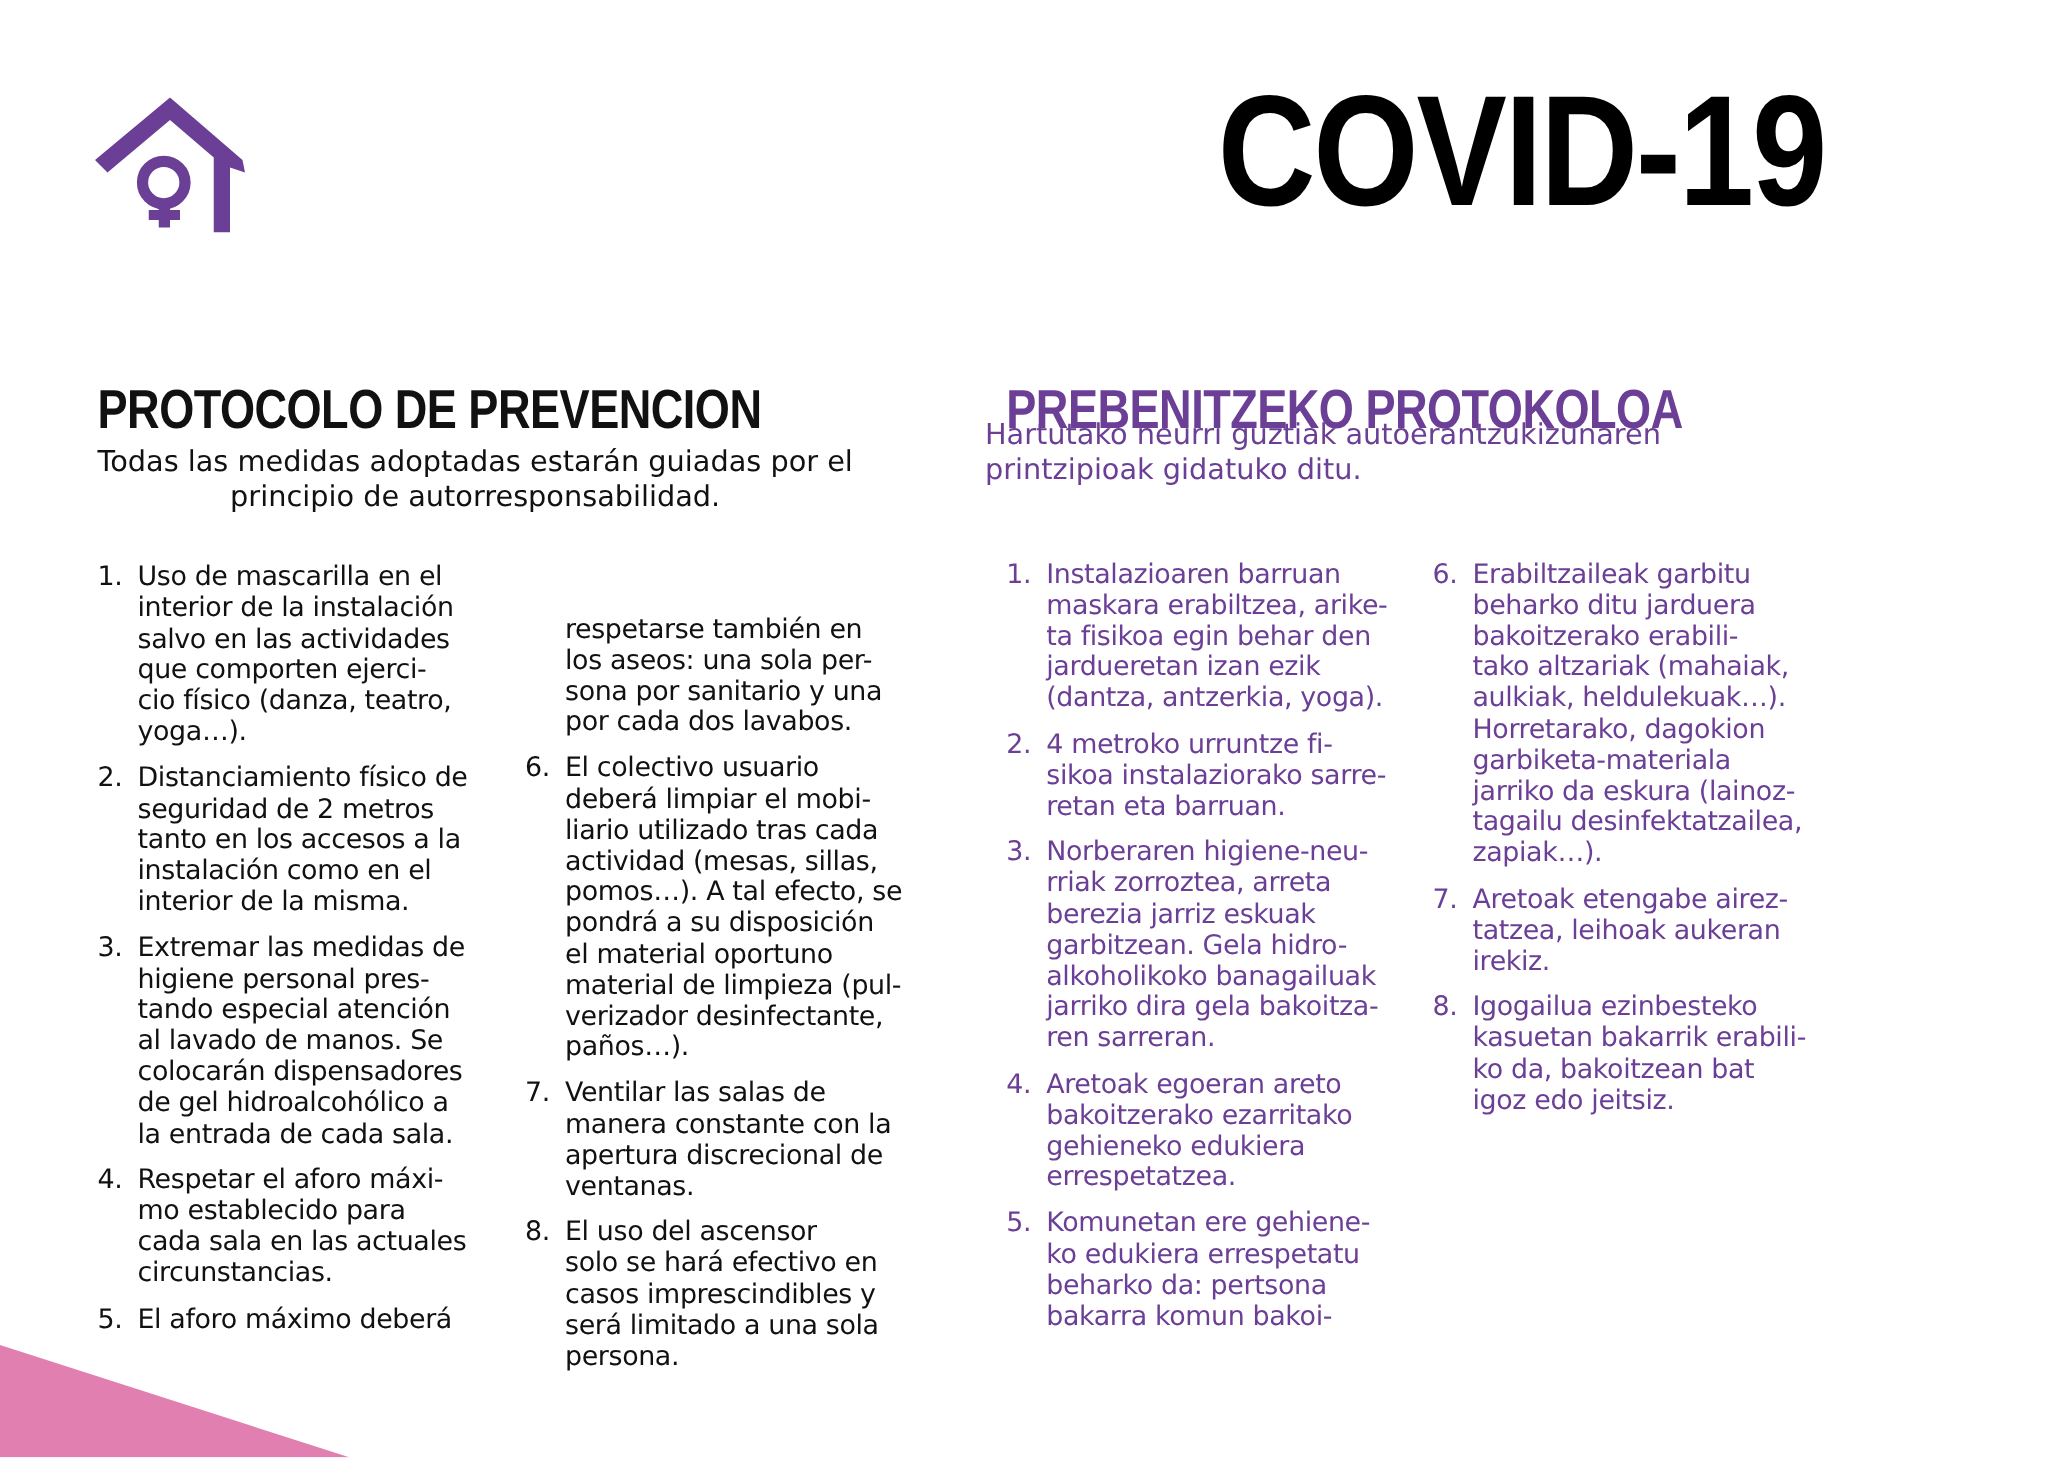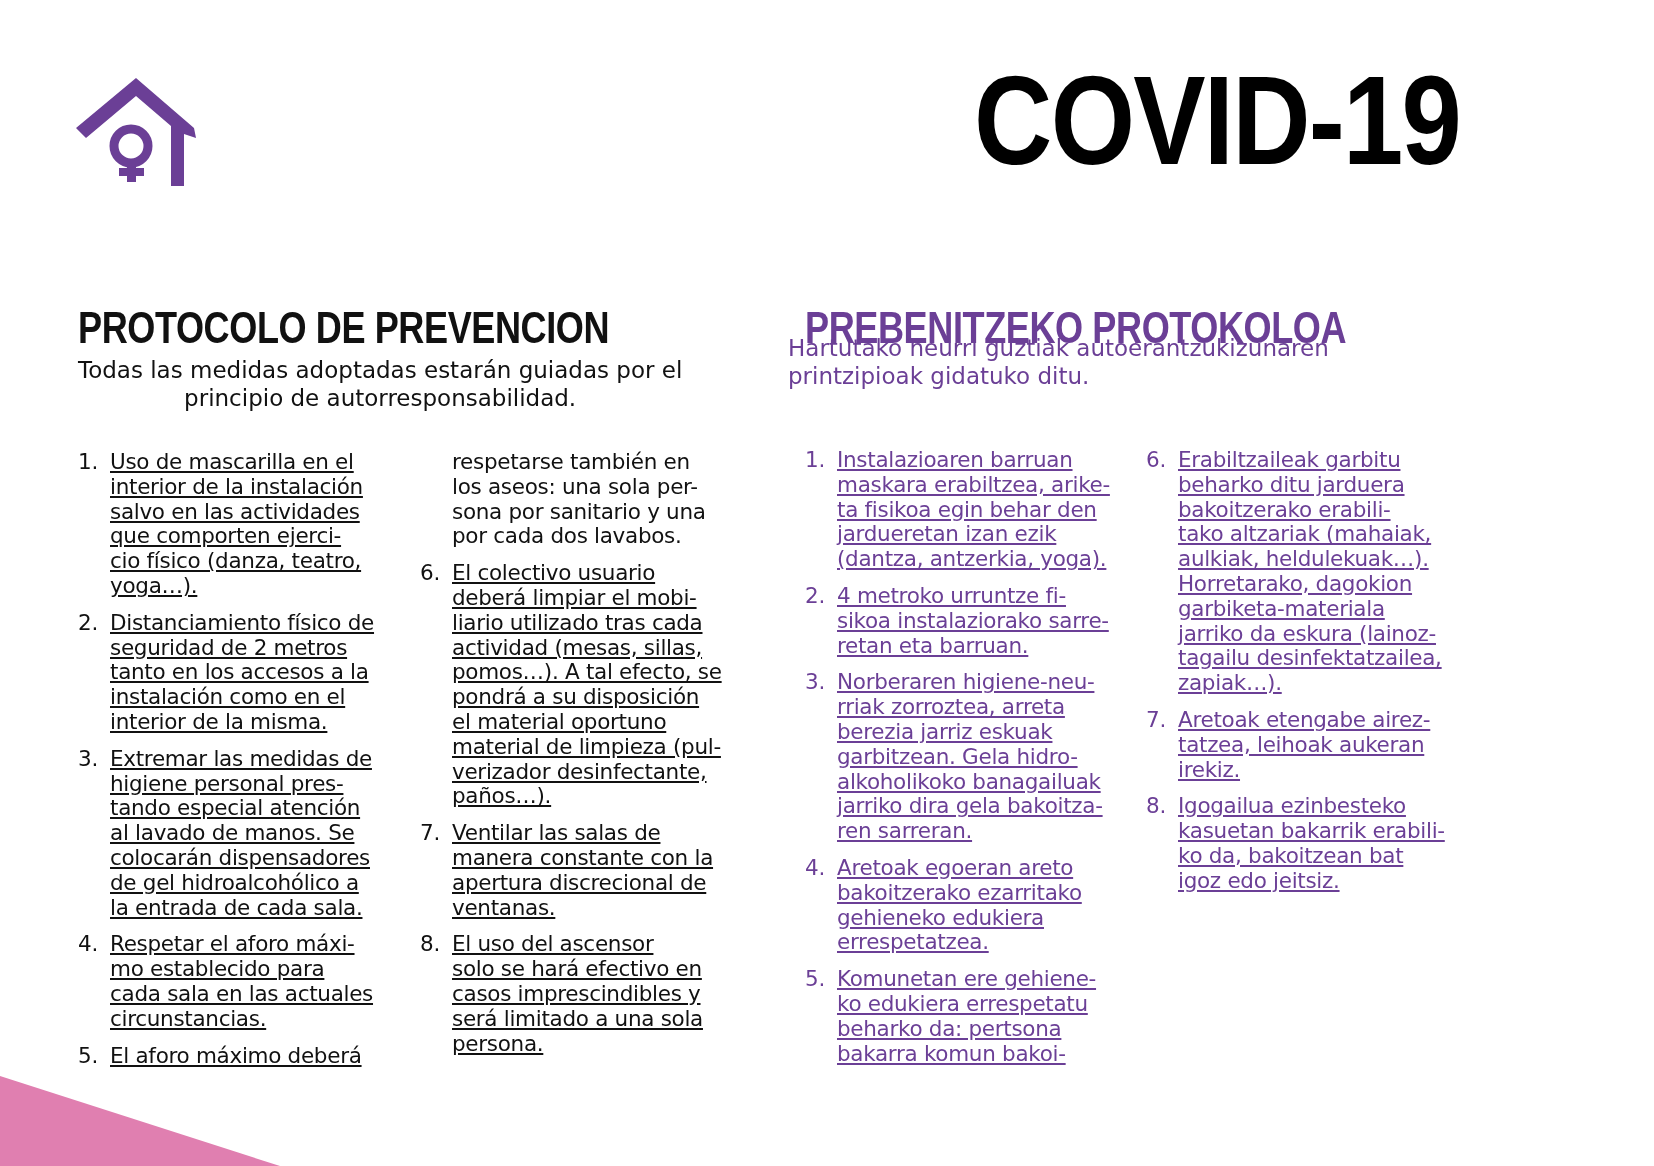"Uso de mascarilla en el" .item .txt { text-decoration: underline -> none }
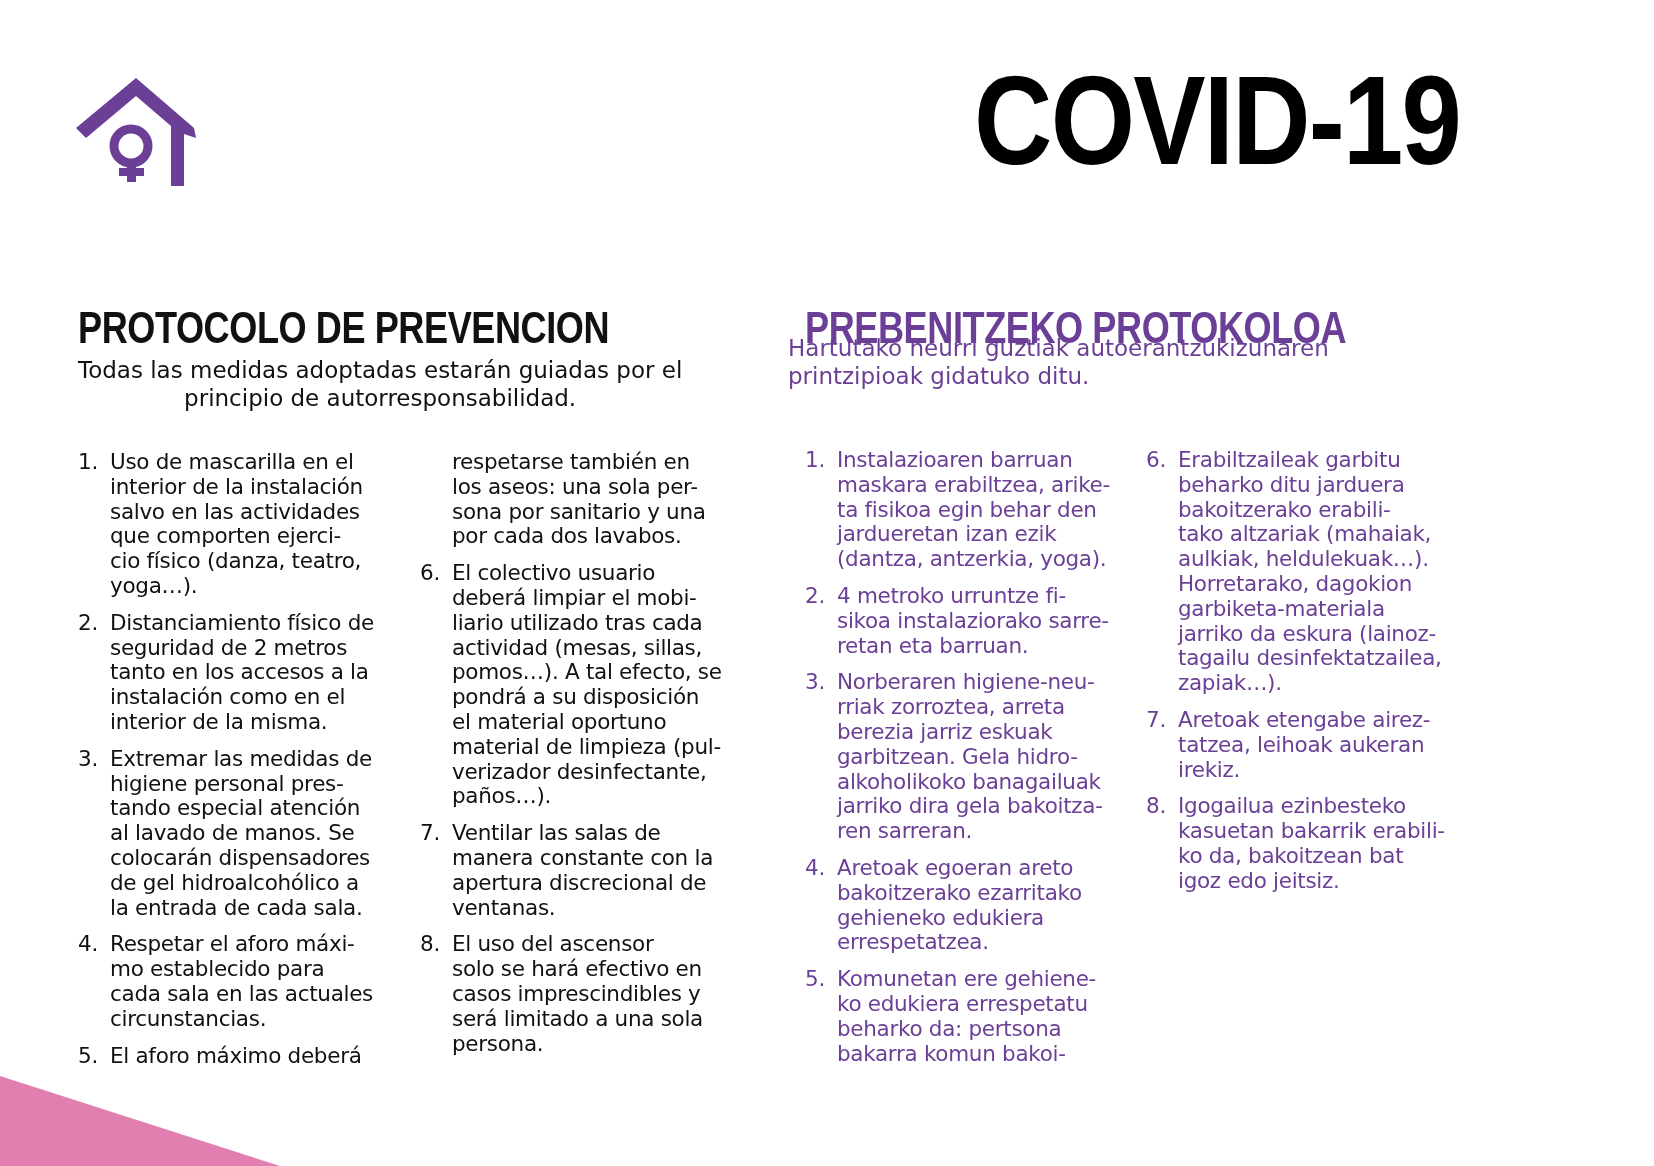"respetarse también en" .cont { margin-top: none -> 42px }
